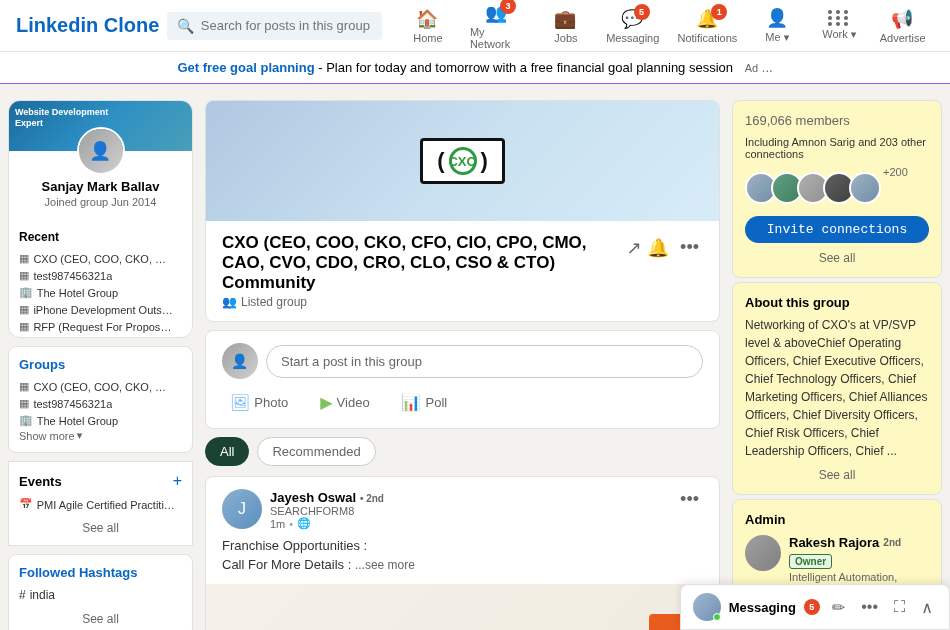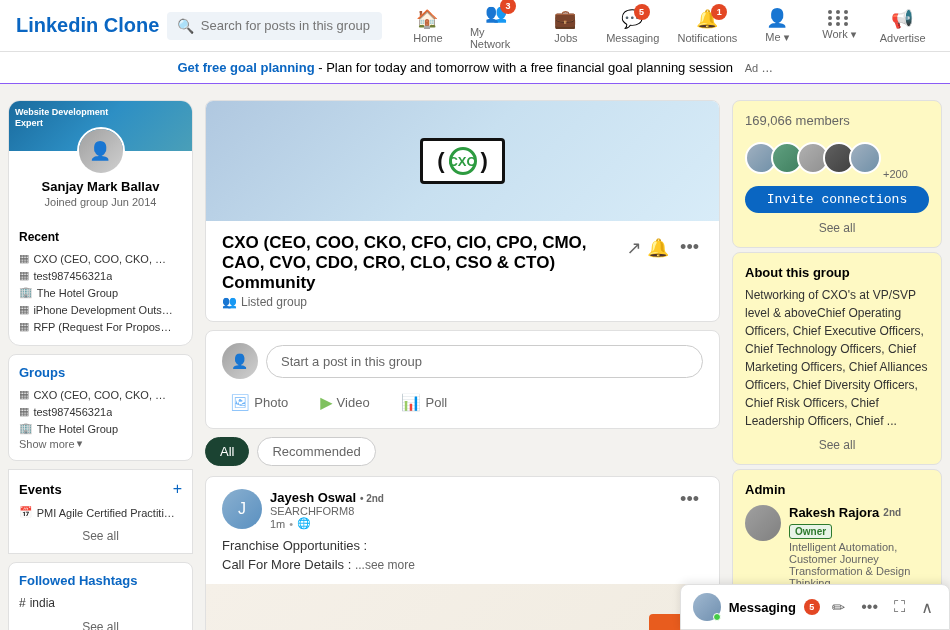"Including Amnon Sarig and 203" div { html: none -> <div>Including Amnon Sarig and 203 other connections</div> }
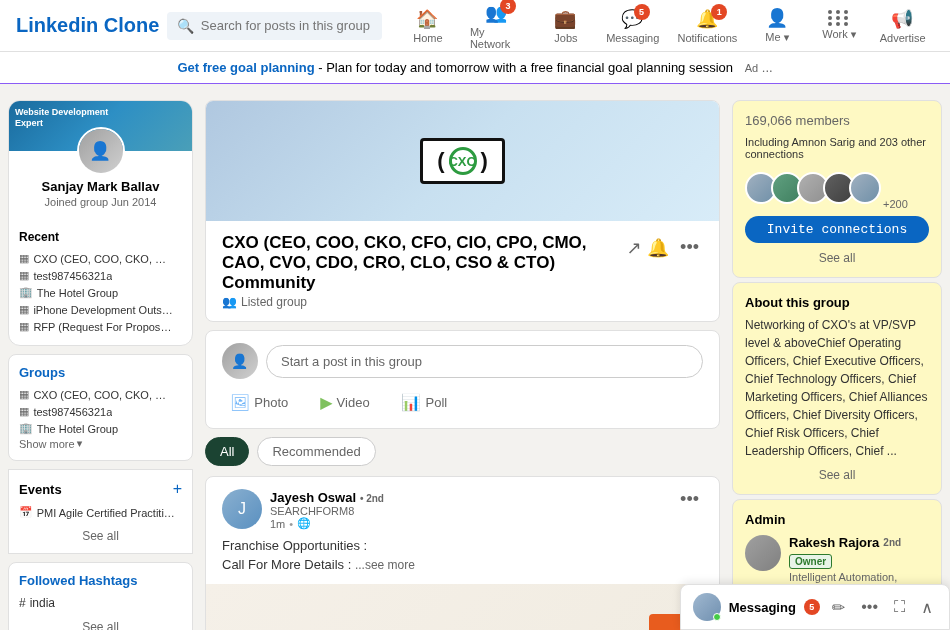"+200" div { align-items: flex-end -> flex-start }
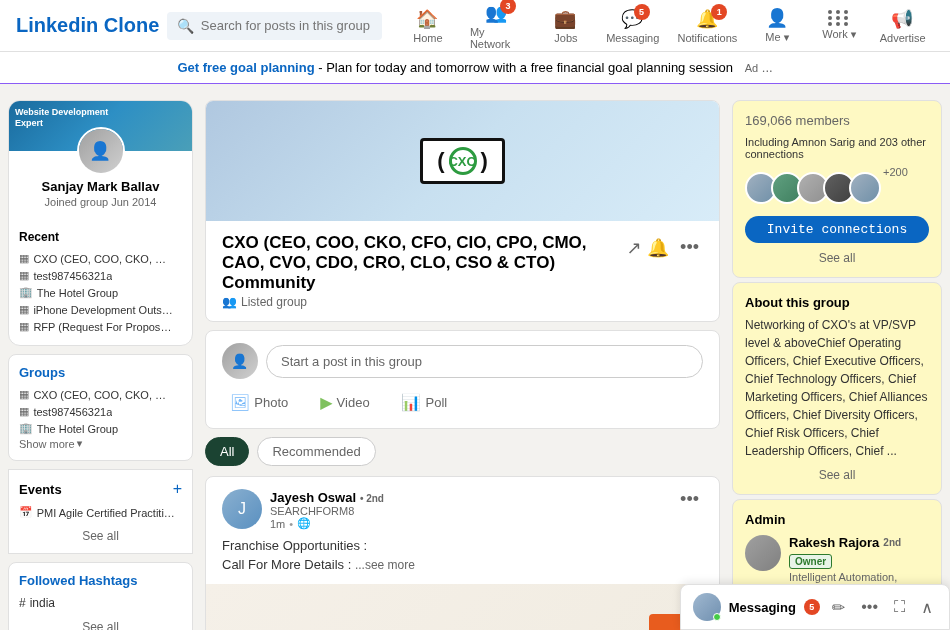"Recent" .sidebar-section { padding: 0 10px 10px -> 0 10px 2px }
